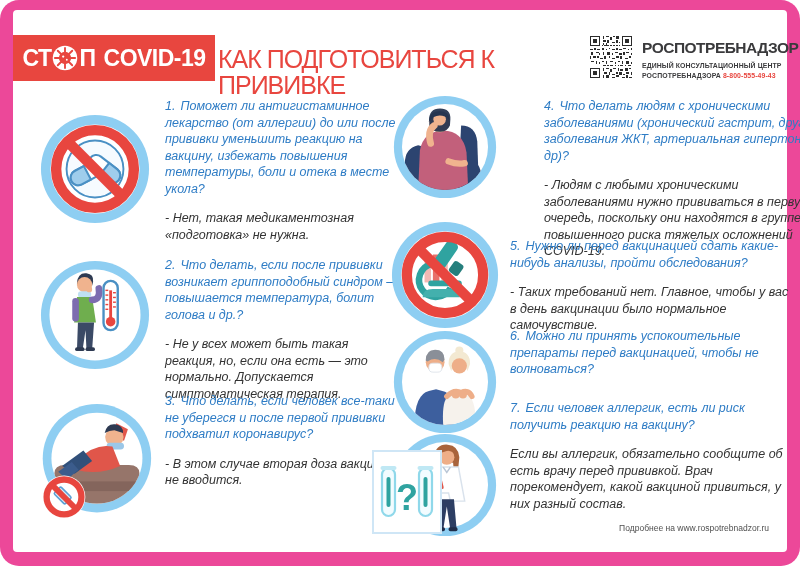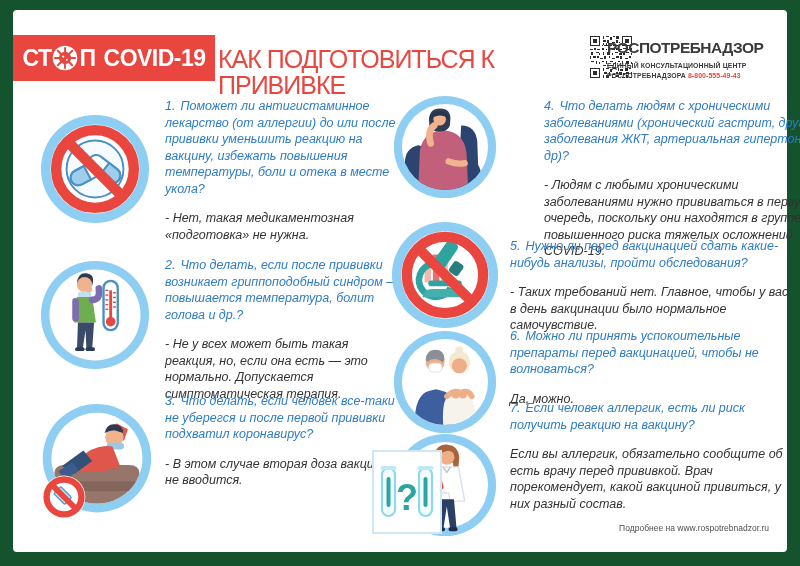"СТ" .poster { background: #14532d -> #ec4899; border-radius: none -> 19px }
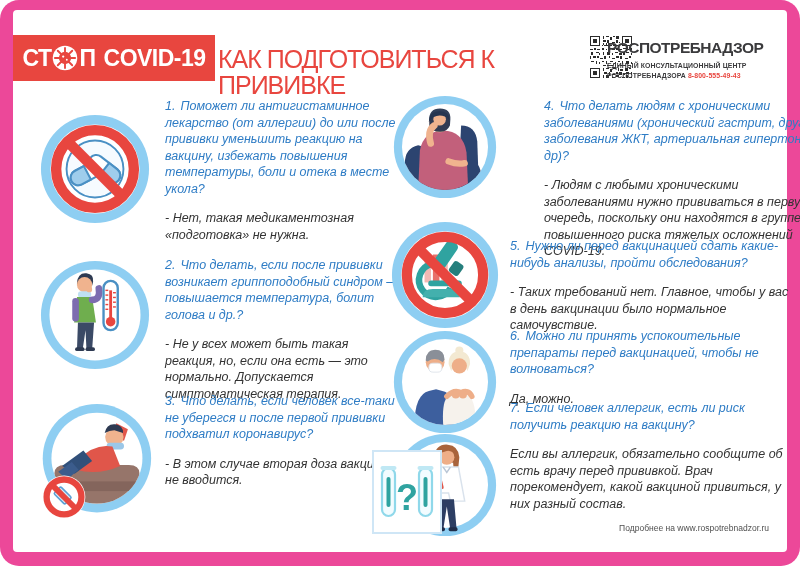"РОСПОТРЕБНАДЗОР" .agency { left: 594px -> 629px }
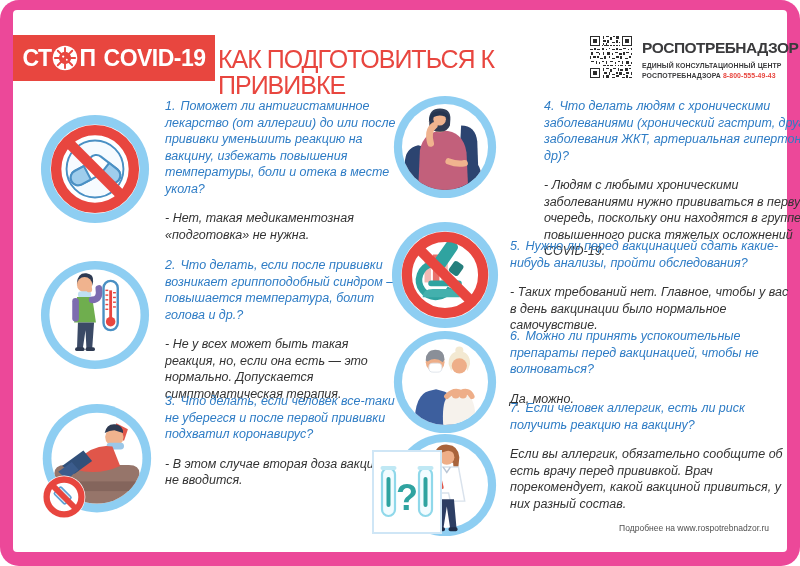"Да, можно." p.a { html: <p>Да, можно.</p> -> none }
